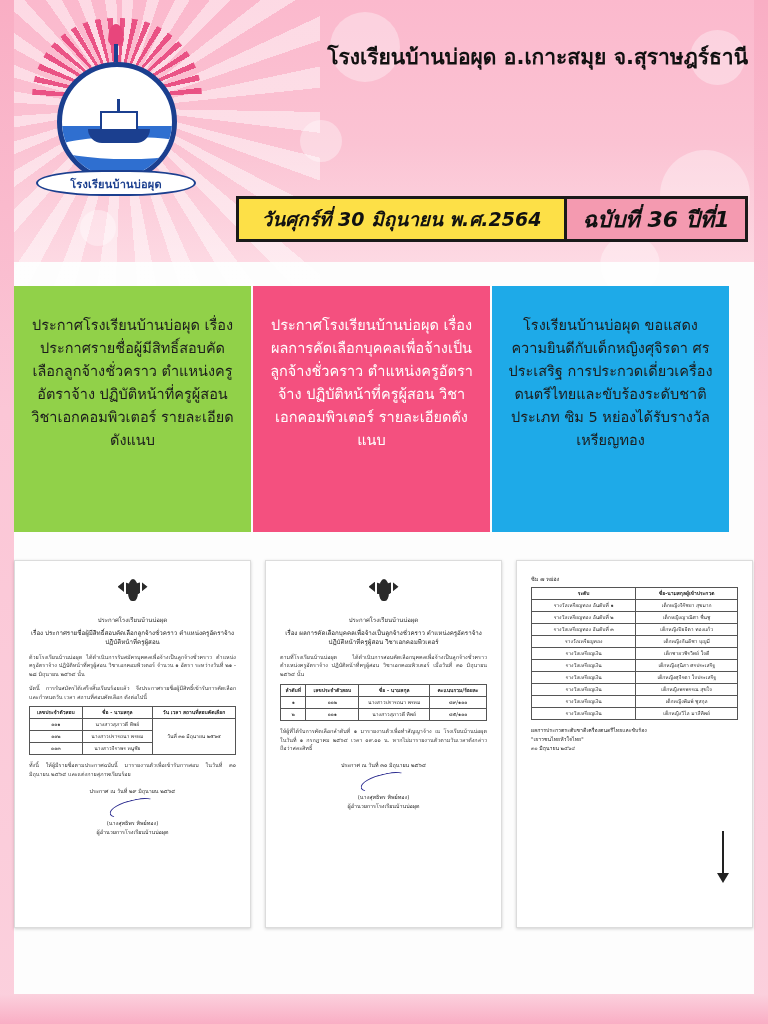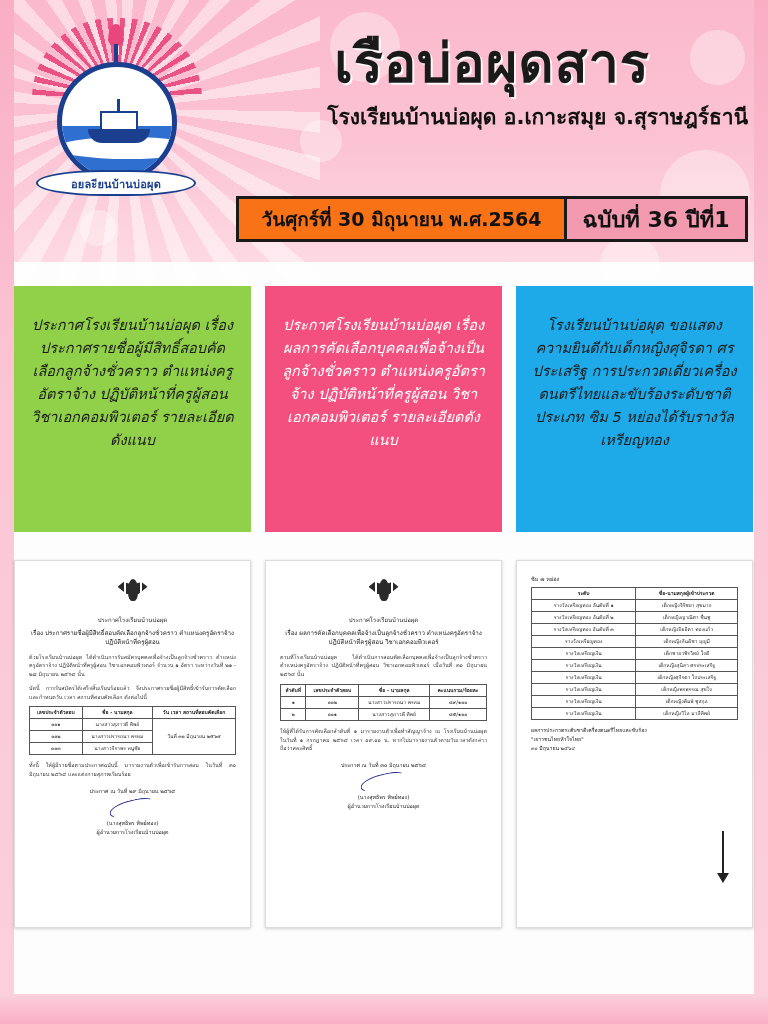"เรือบ่อผุดสาร" div.masthead-title { html: <div>เรือบ่อผุดสาร</div> -> none }
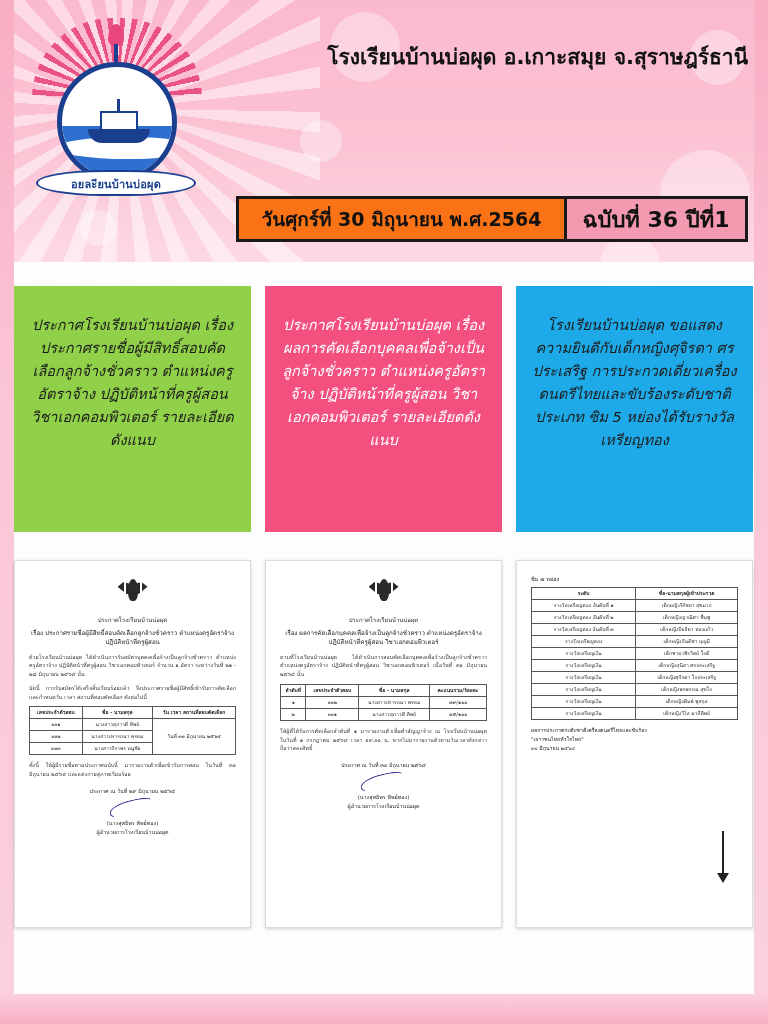"อยละียนบ้านบ่อผุด" div.ribbon-text { text: อยละียนบ้านบ่อผุด -> โรงเรียนบ้านบ่อผุด }
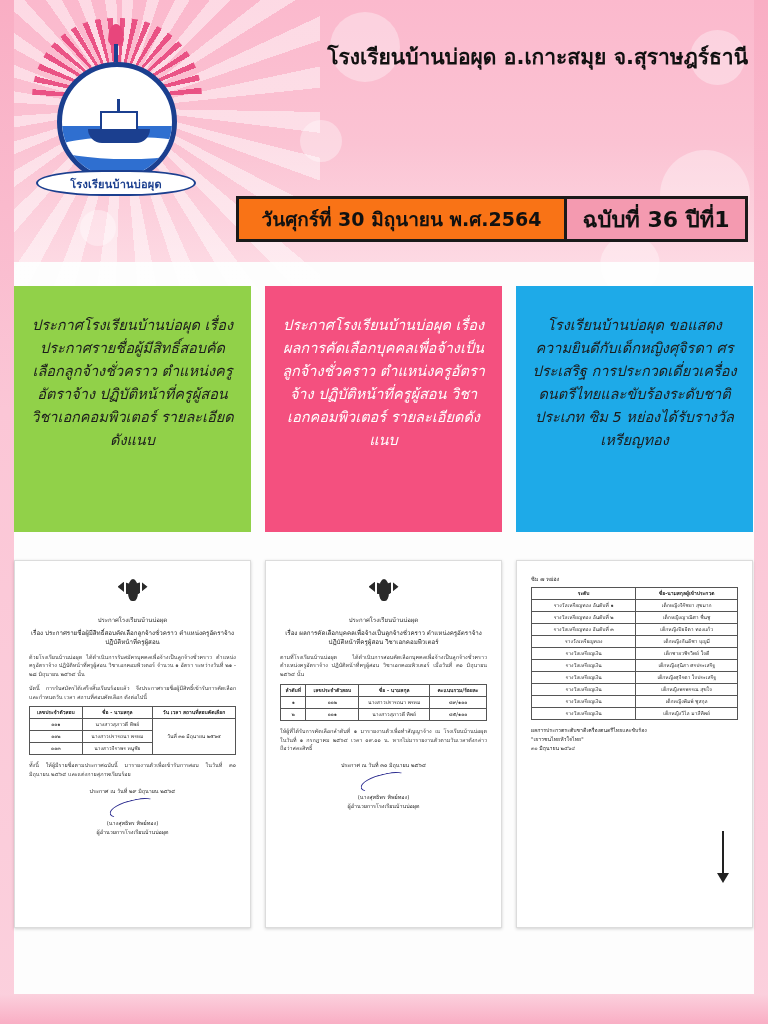"วันศุกร์ที่ 30 มิถุนายน พ.ศ.2564" .datebar { background: #f97316 -> #fde047; font-style: none -> italic }
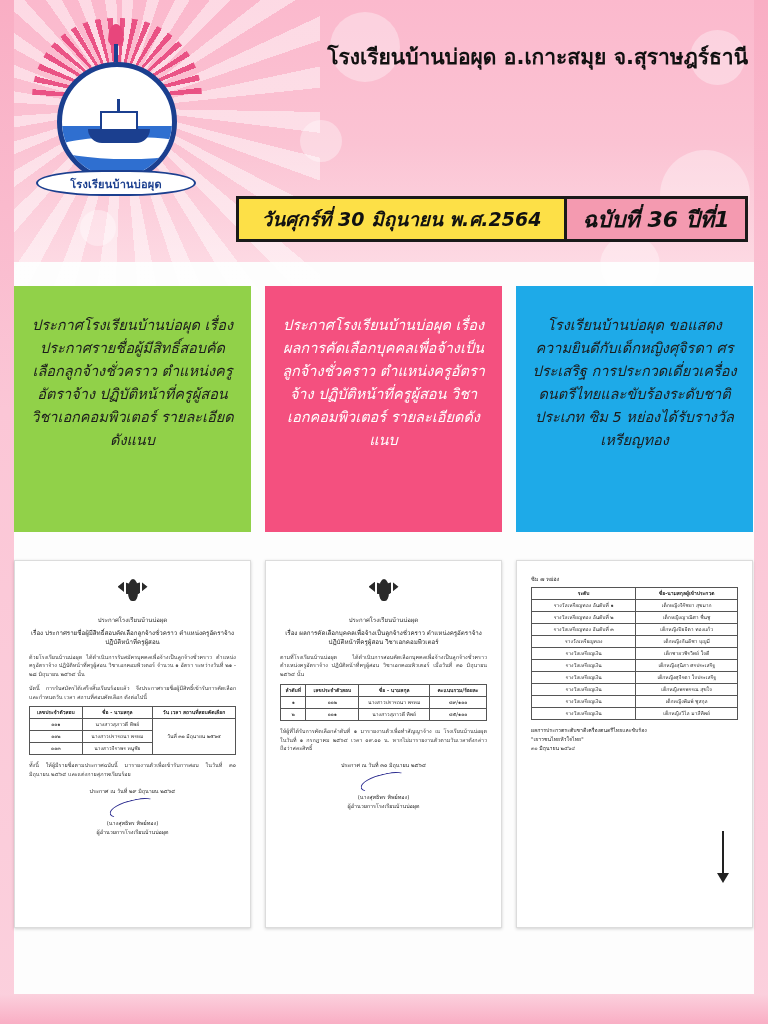"ประกาศโรงเรียนบ้านบ่อผุด เรื่อง" .cards { font-style: italic -> none; gap: 14px -> 2px }
